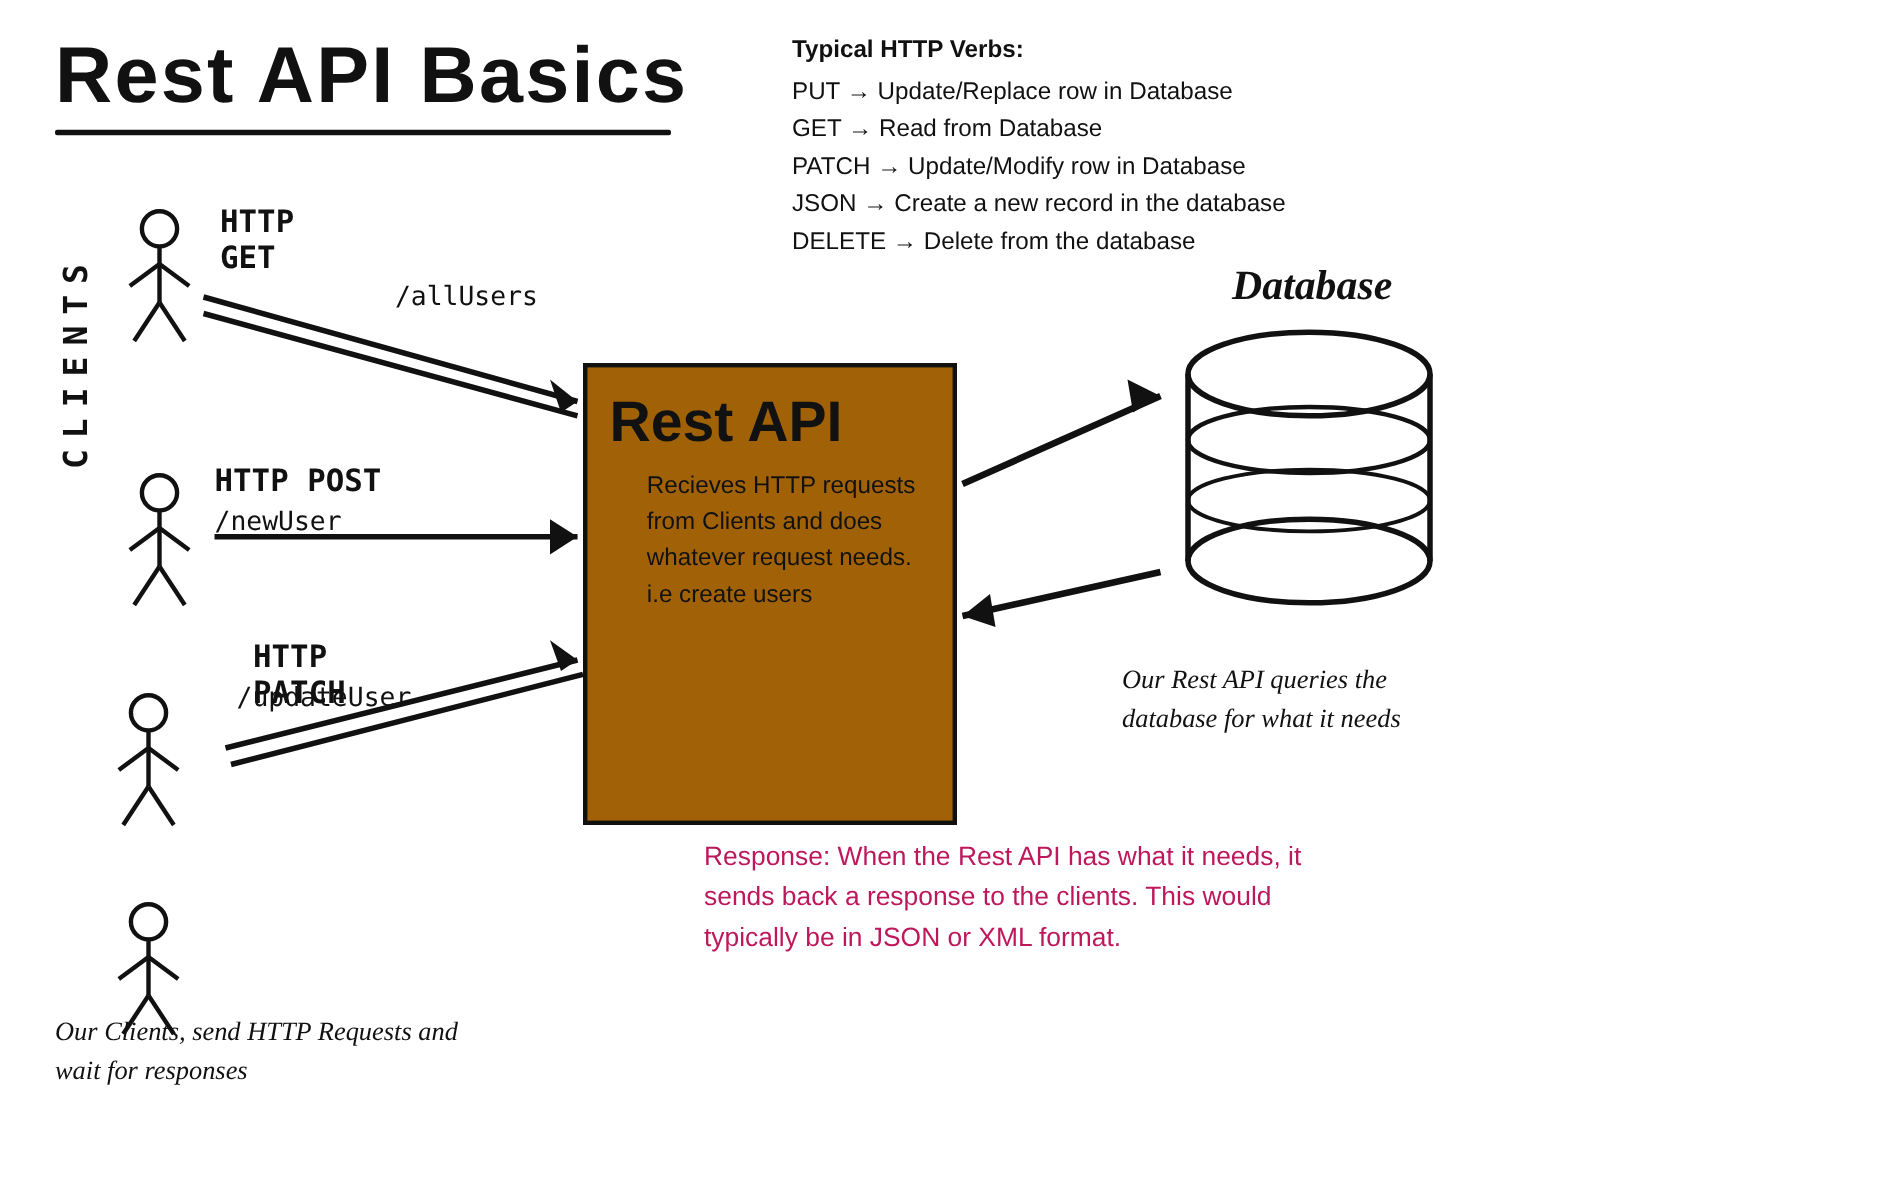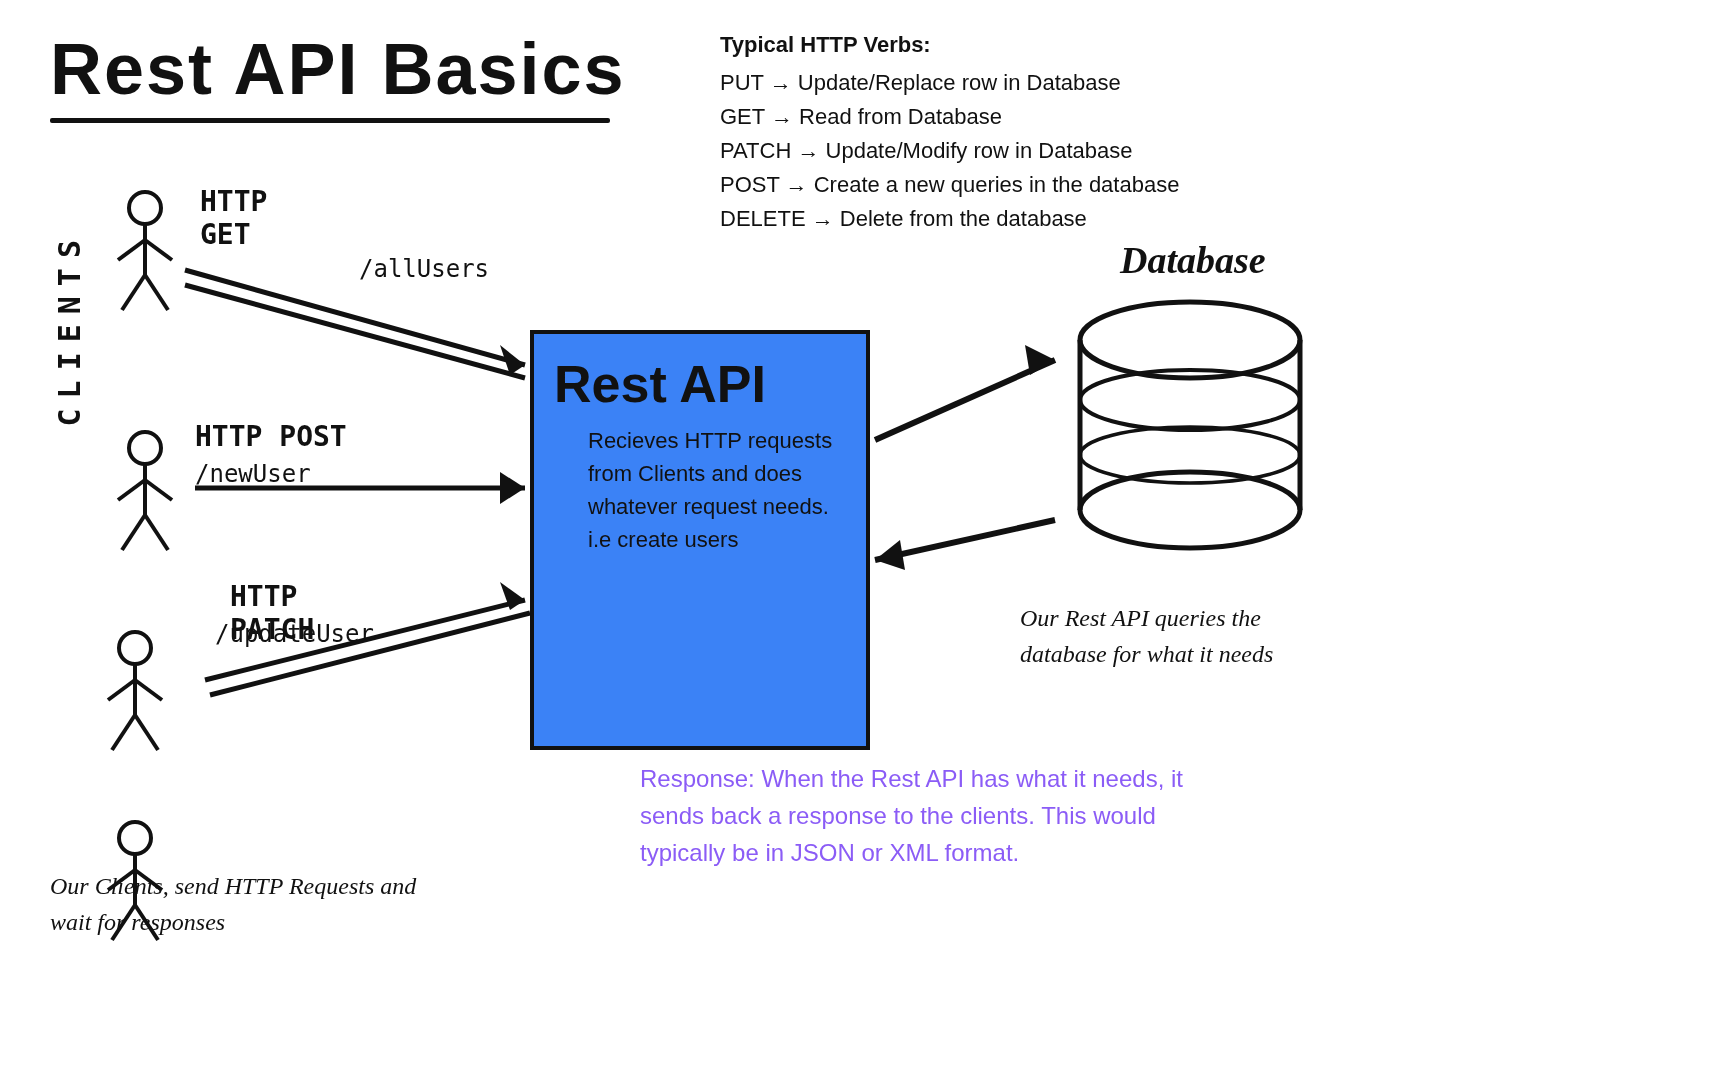"POST → Create a new" span.verb-line { text: POST → Create a new queries -> JSON → Create a new record }
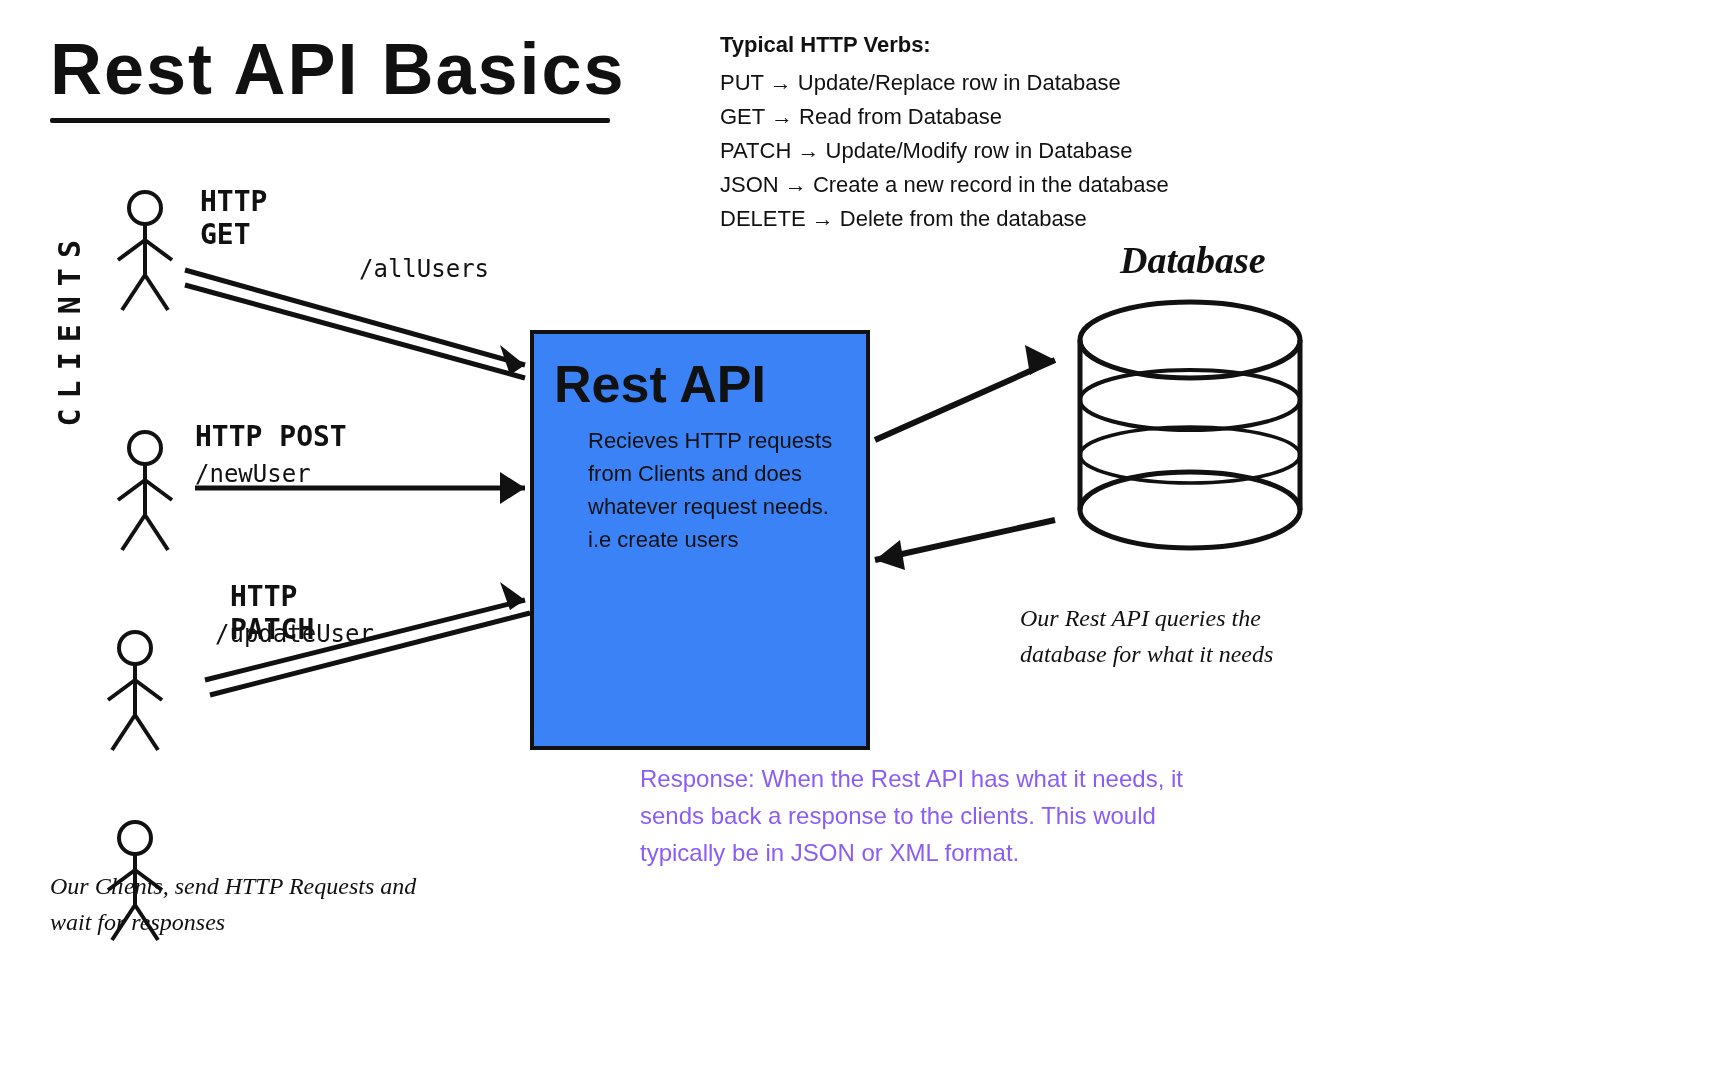"Rest API" .rest-api-box { background: #3b82f6 -> #a16207 }
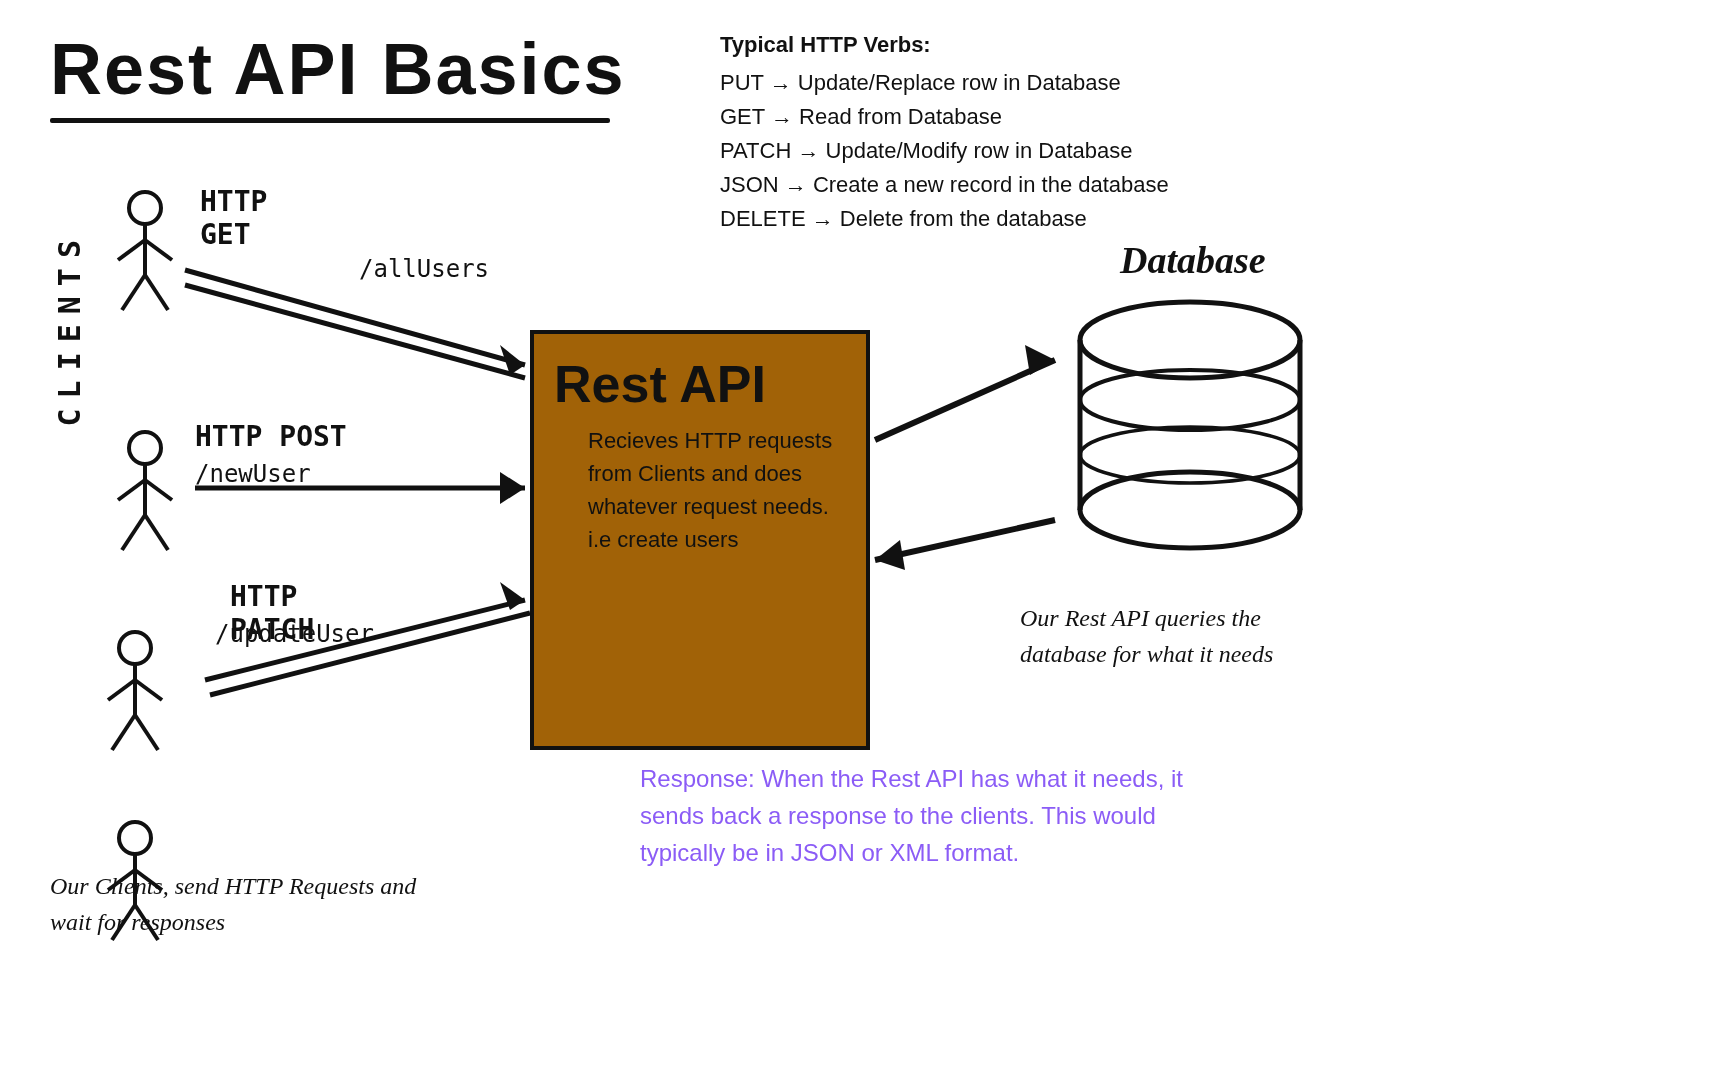"Response: When the Rest API" .response-text { color: #8b5cf6 -> #be185d }
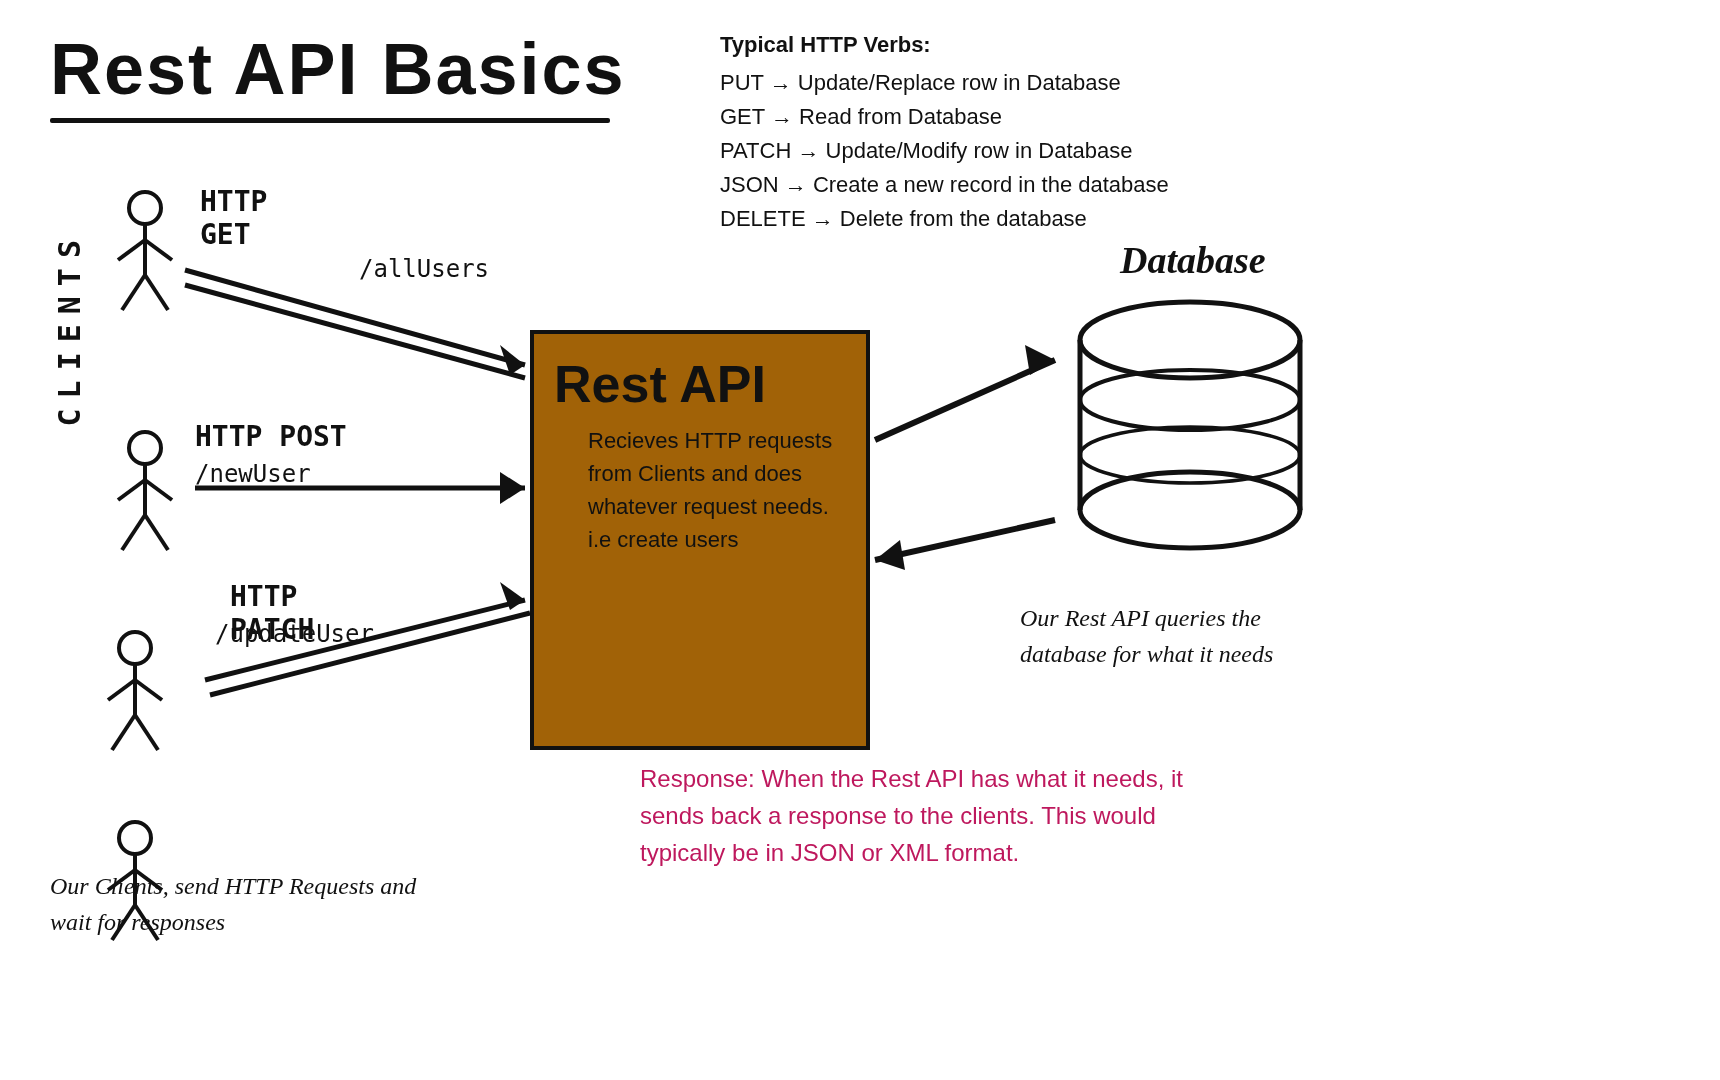"Our Clients, send HTTP Requests" .clients-bottom-text { top: 868px -> 920px }
